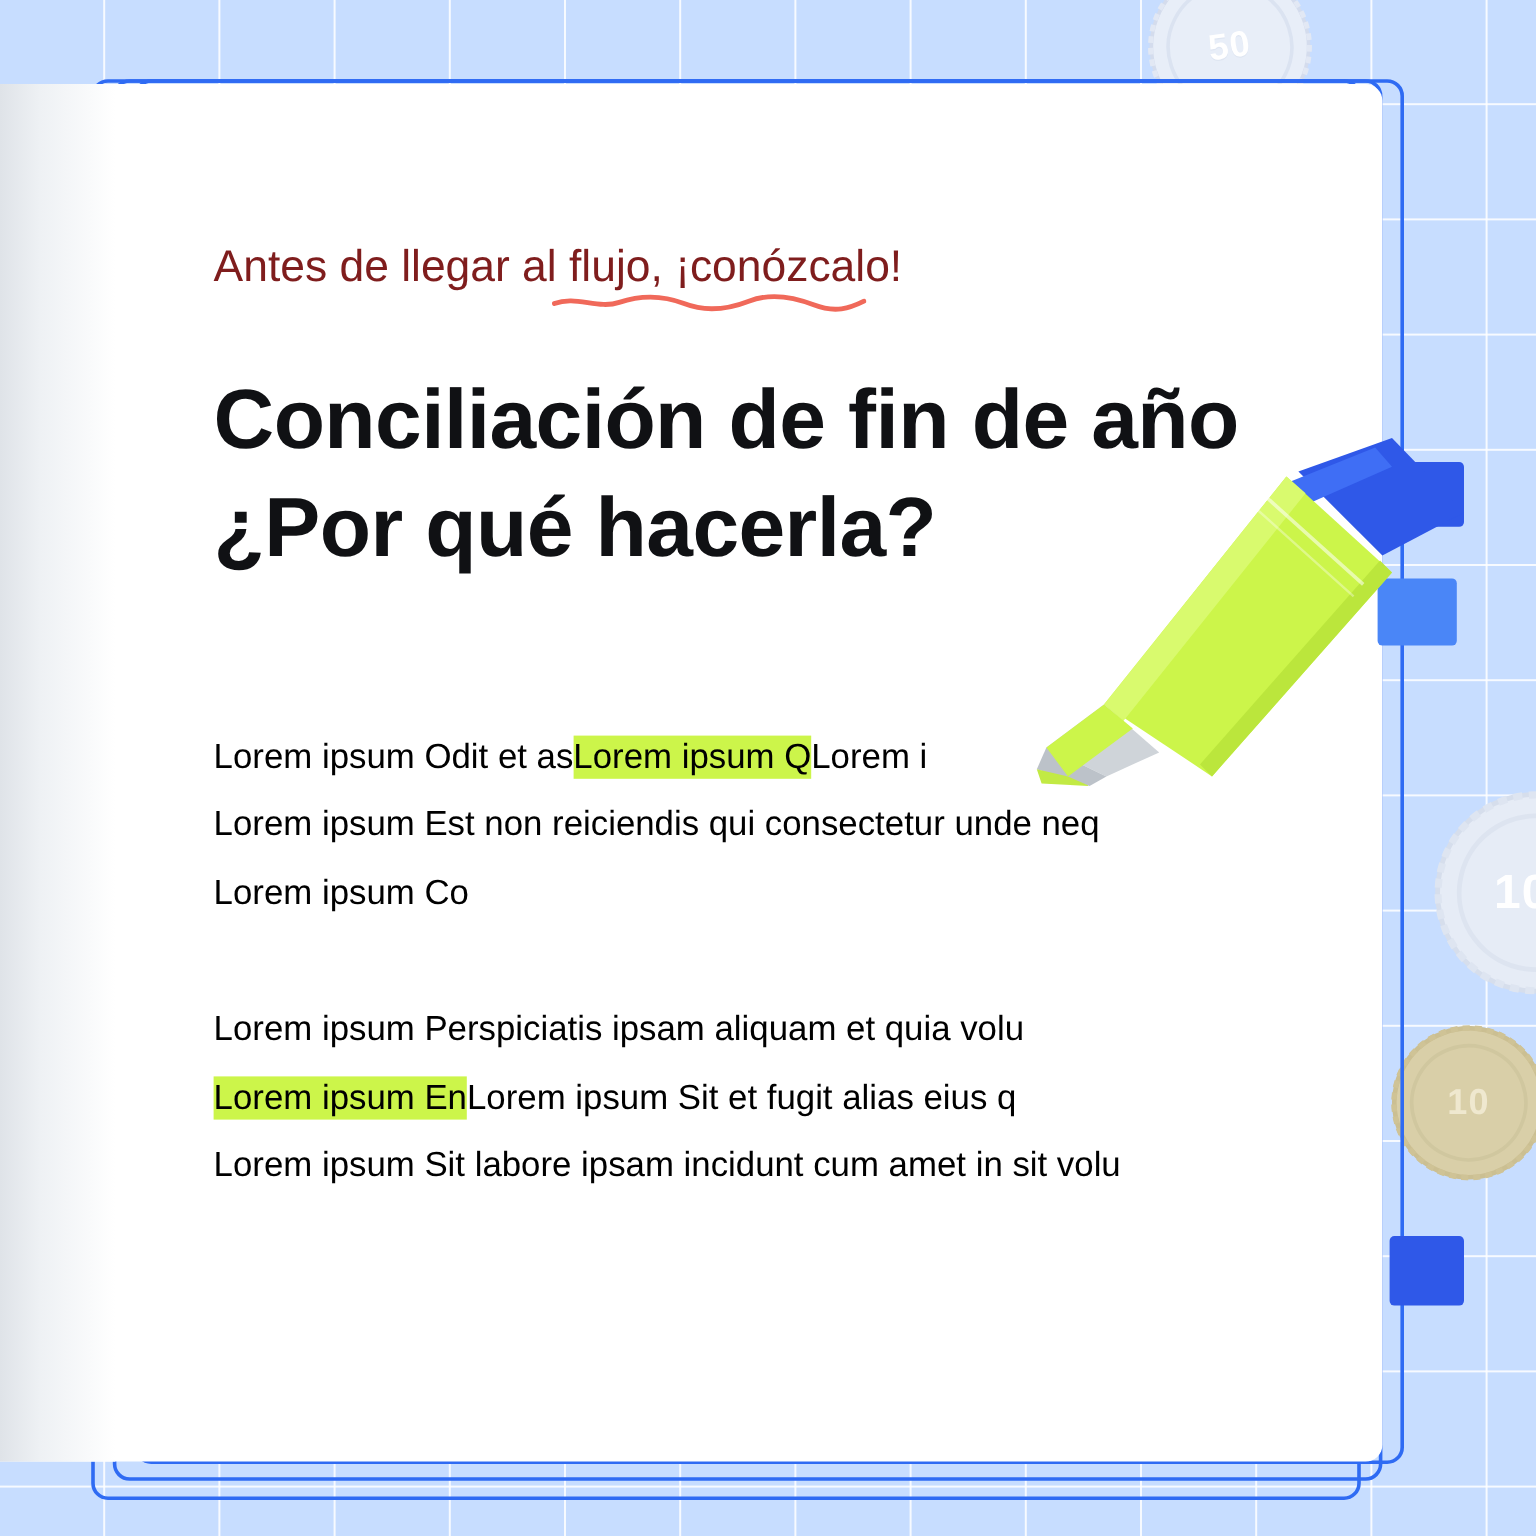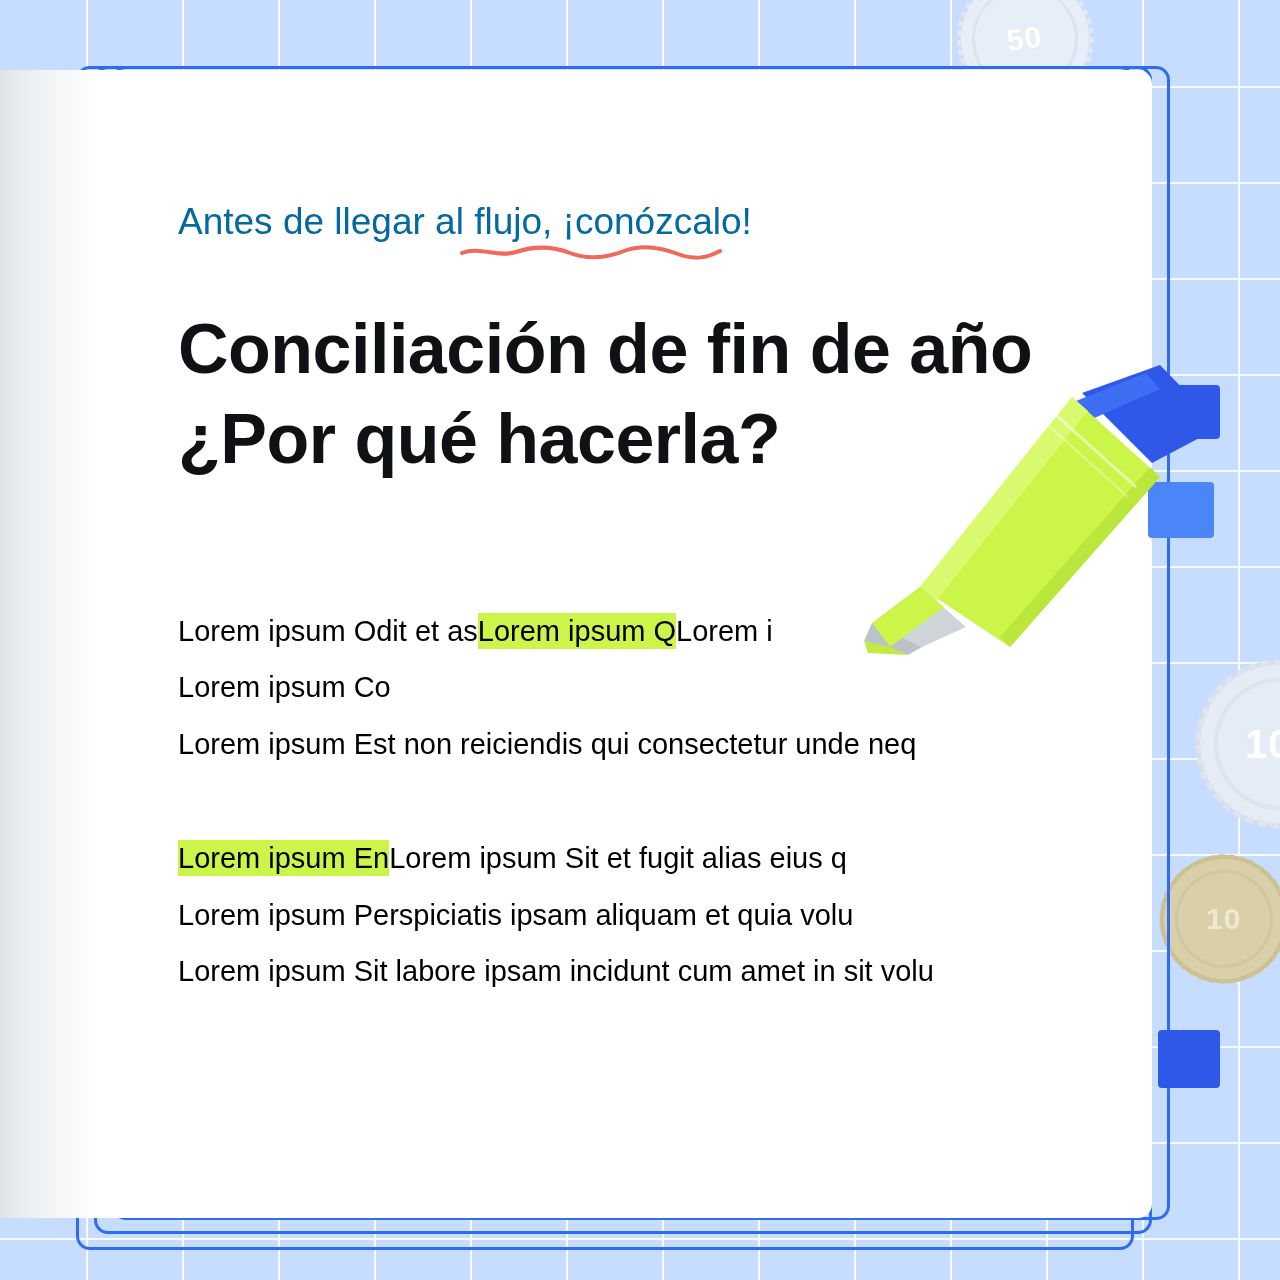"Antes de llegar al flujo," .eyebrow { color: #0369a1 -> #7f1d1d }
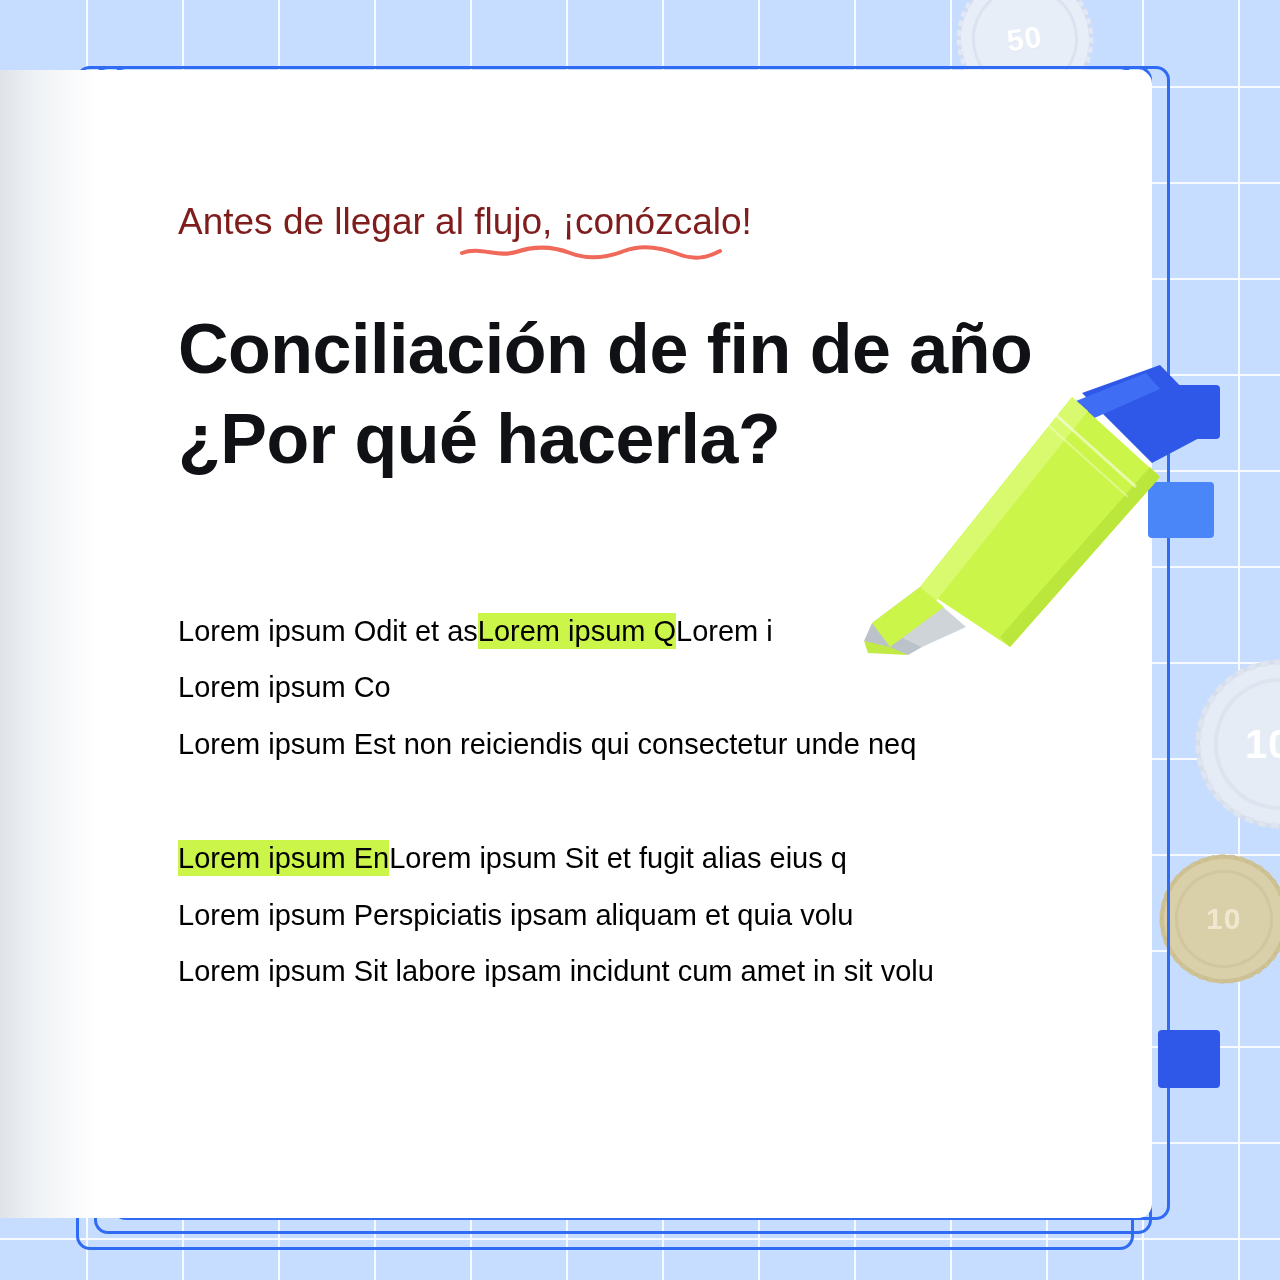"Lorem ipsum Co" div.body-line { order: before "Lorem ipsum Est non reiciendis" -> after "Lorem ipsum Est non reiciendis" }
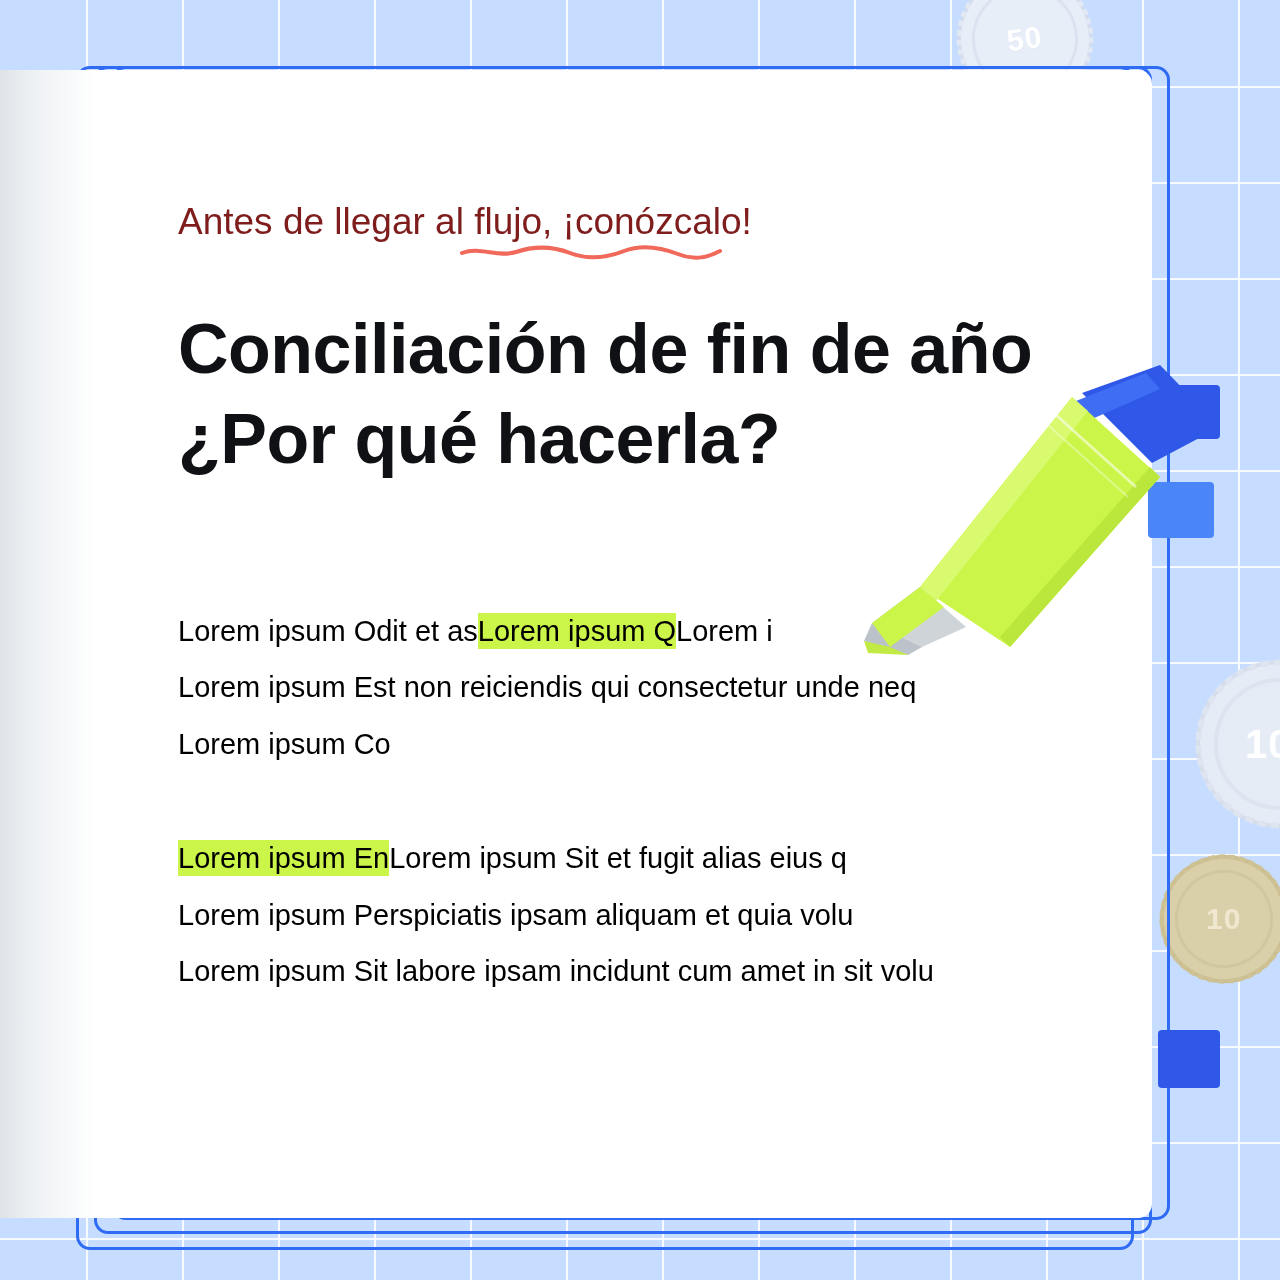"Lorem ipsum EnLorem ipsum Sit" div.body-line { order: before "Lorem ipsum Perspiciatis ipsam aliquam" -> after "Lorem ipsum Perspiciatis ipsam aliquam" }
